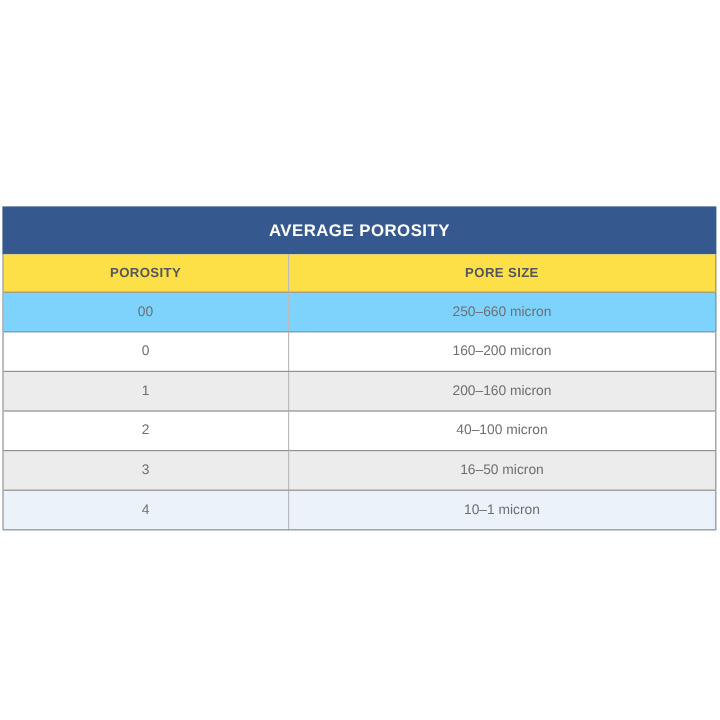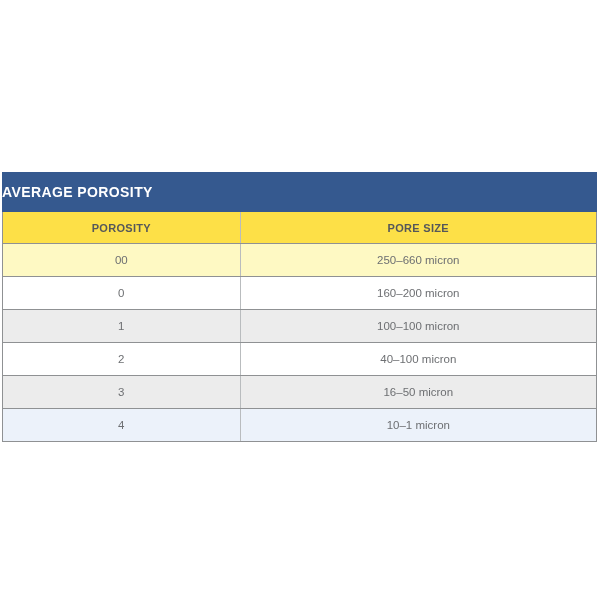"AVERAGE POROSITY" .table-title { text-align: left -> center }
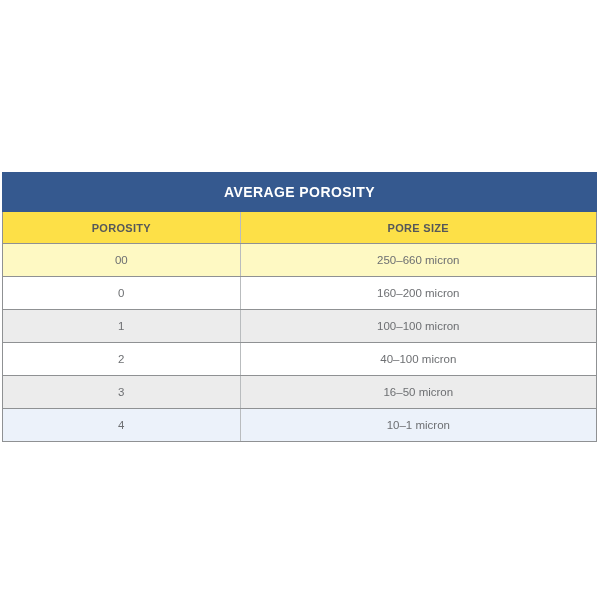"00" tr { background: #fef9c3 -> #7dd3fc }
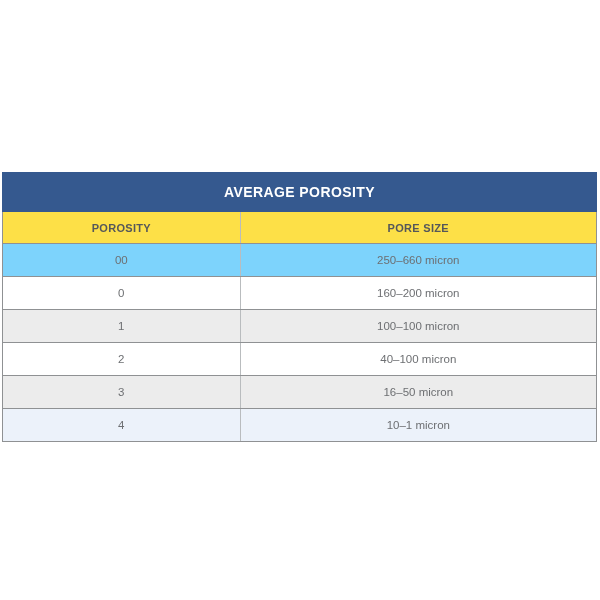"100–100 micron" td.cell-pore-size { text: 100–100 -> 200–160 }
